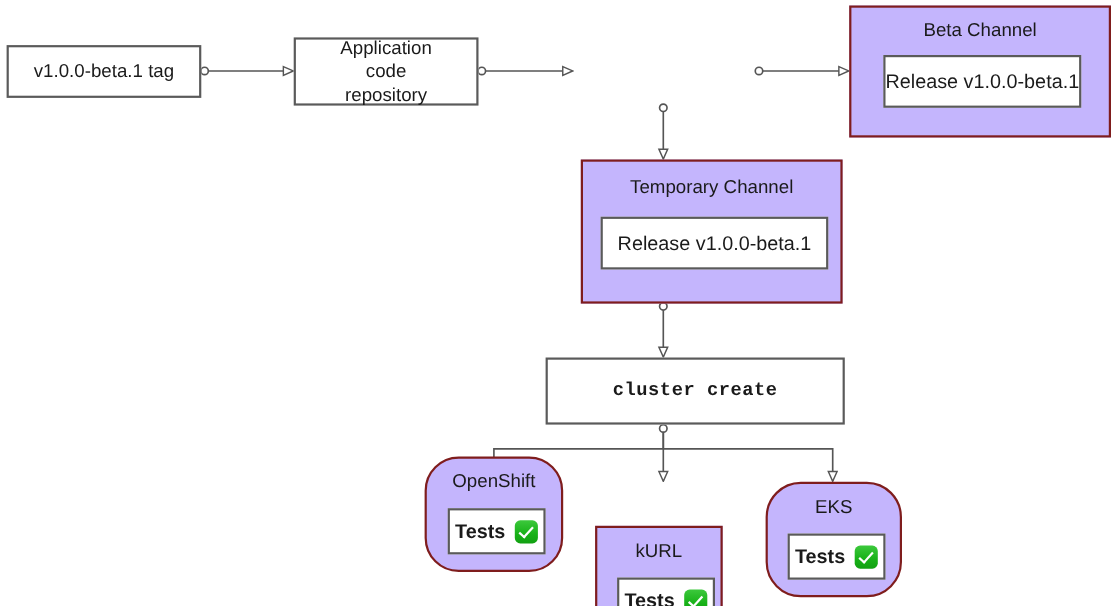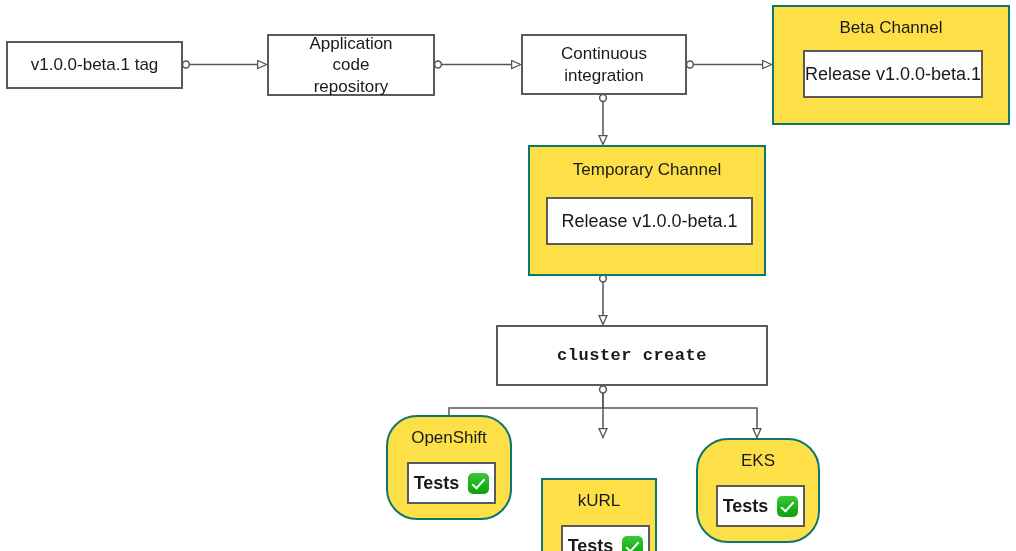"Beta Channel" .container-node { background: #fde047 -> #c4b5fd; border: 2px solid #0f766e -> 2px solid #7f1d1d }
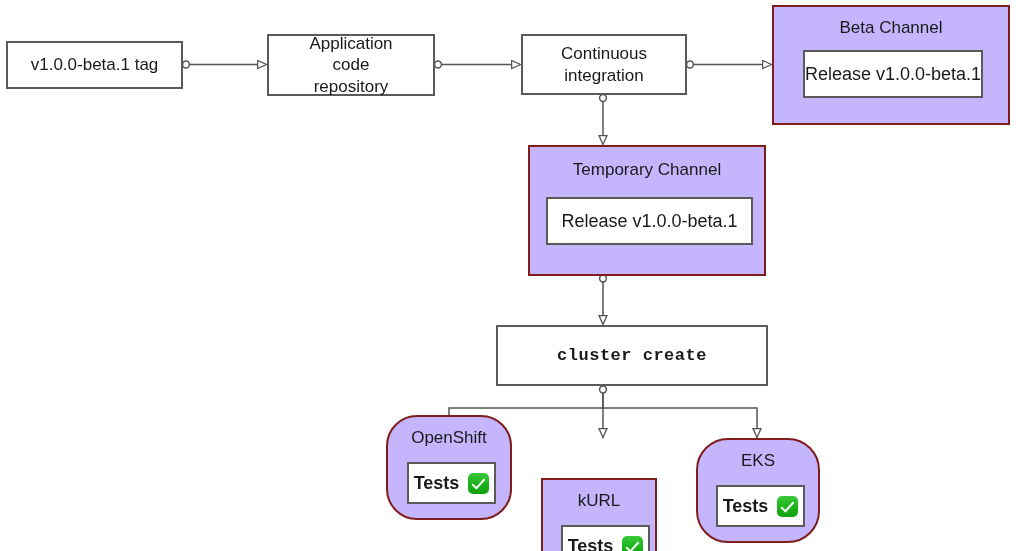"Continuous integration" div.node { html: <div> <span>Continuous integration</span> </div> -> none }
